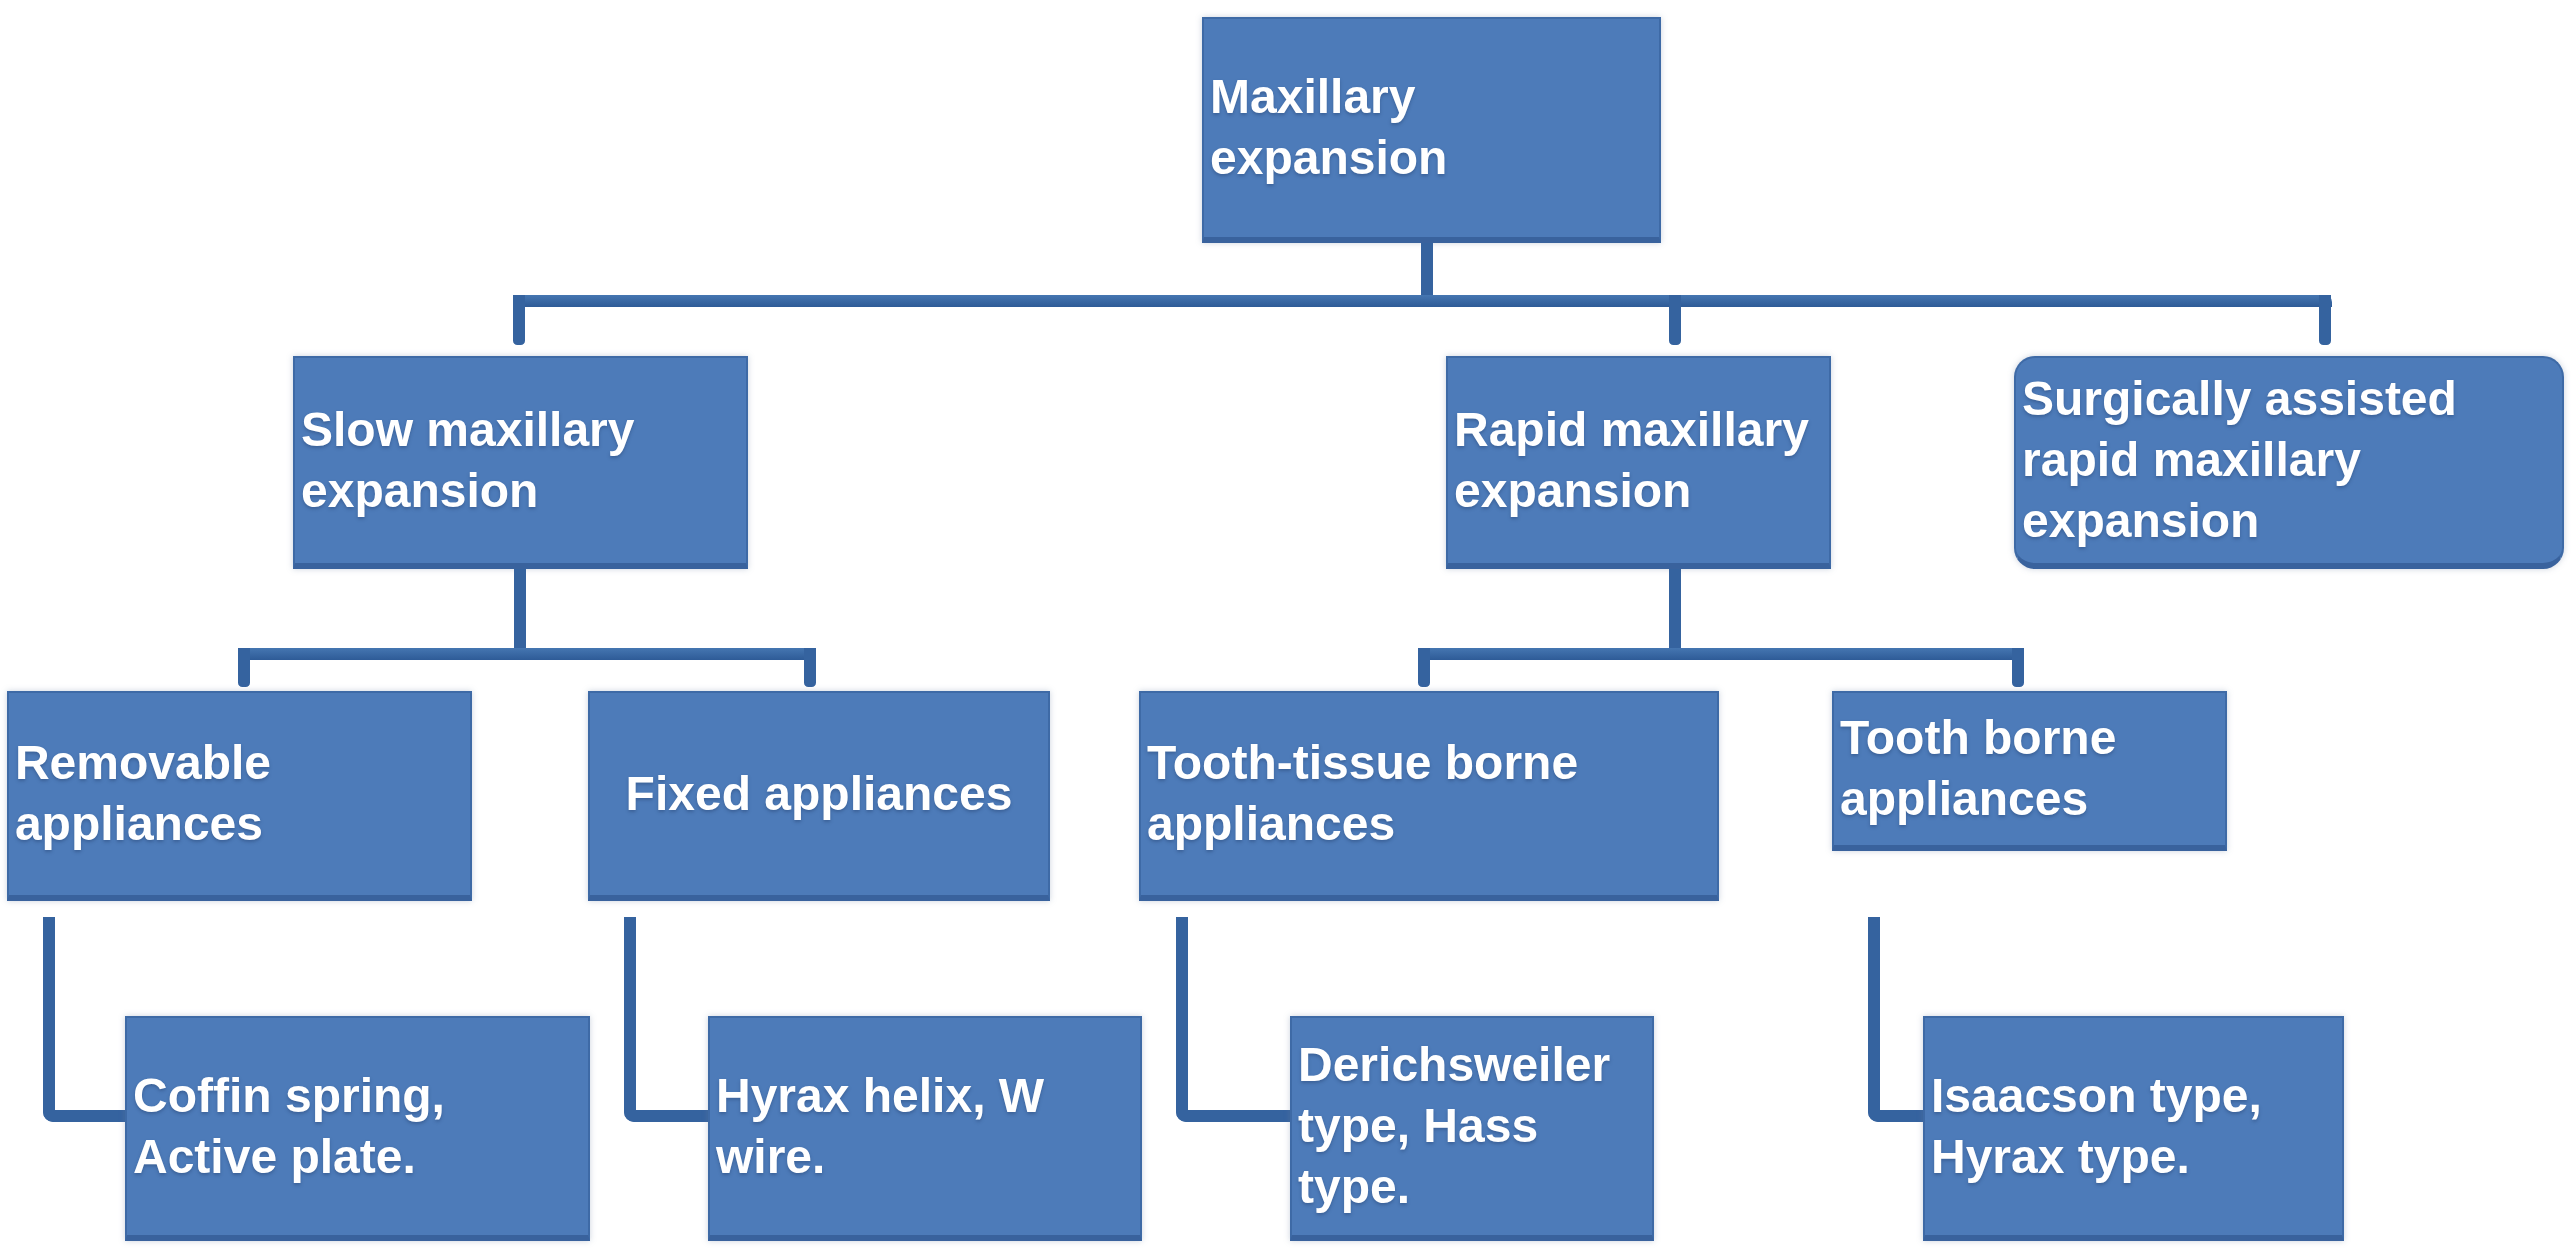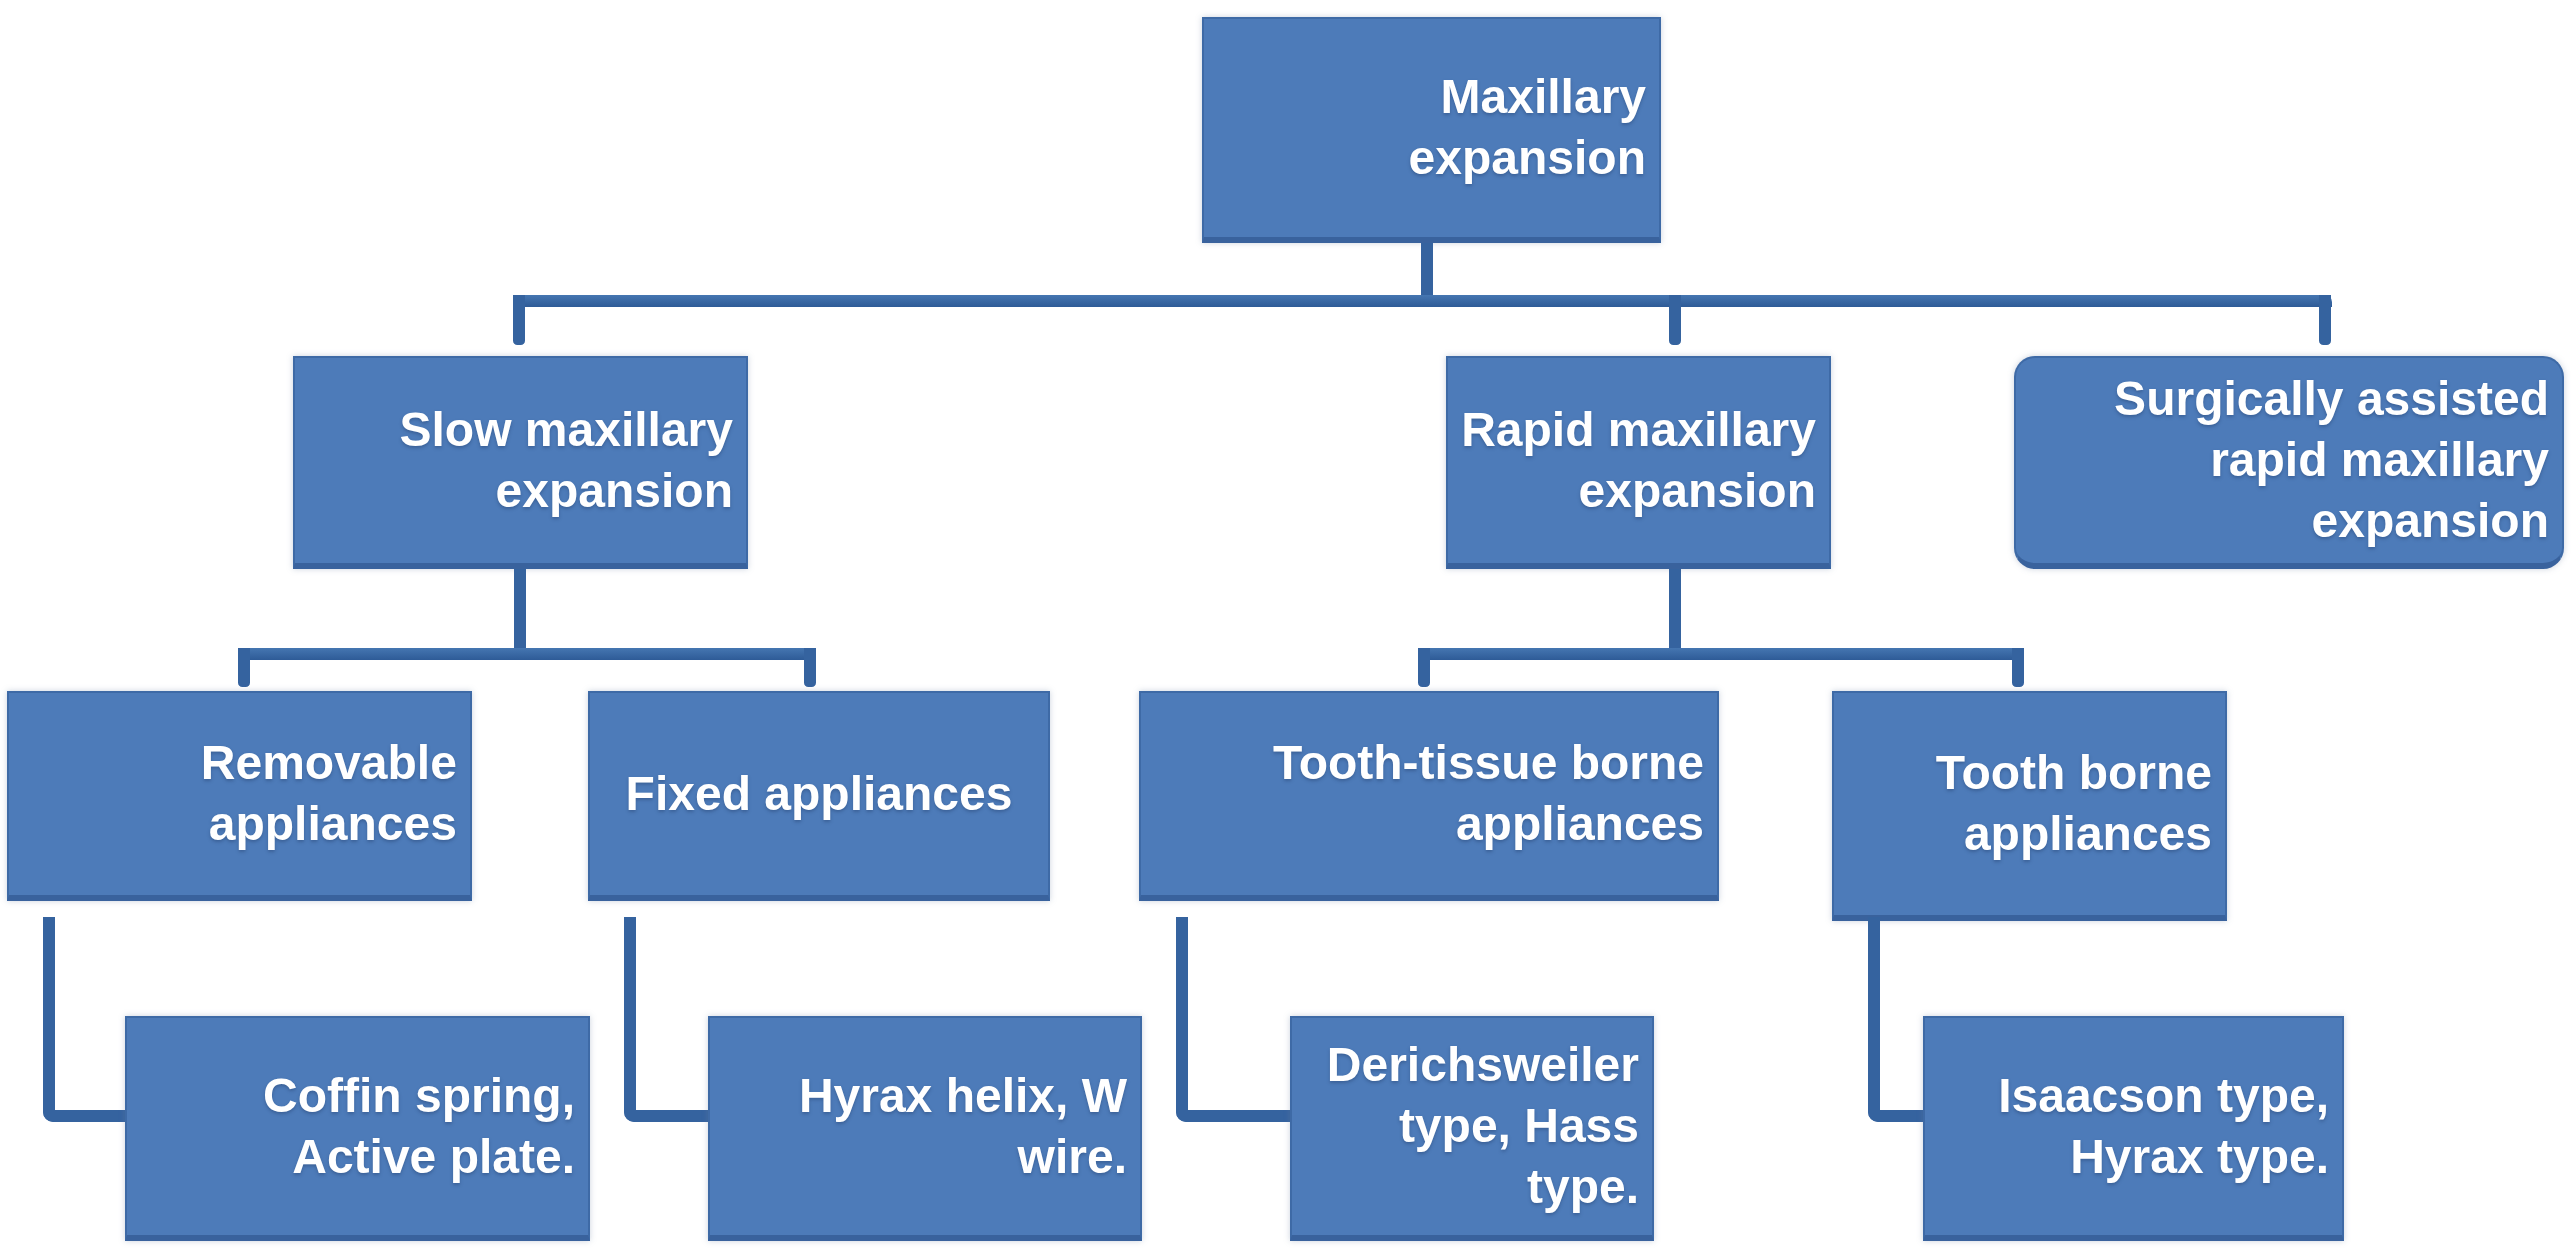"Maxillary expansion" .node { padding: 0 13px -> 0 6px; text-align: right -> left }
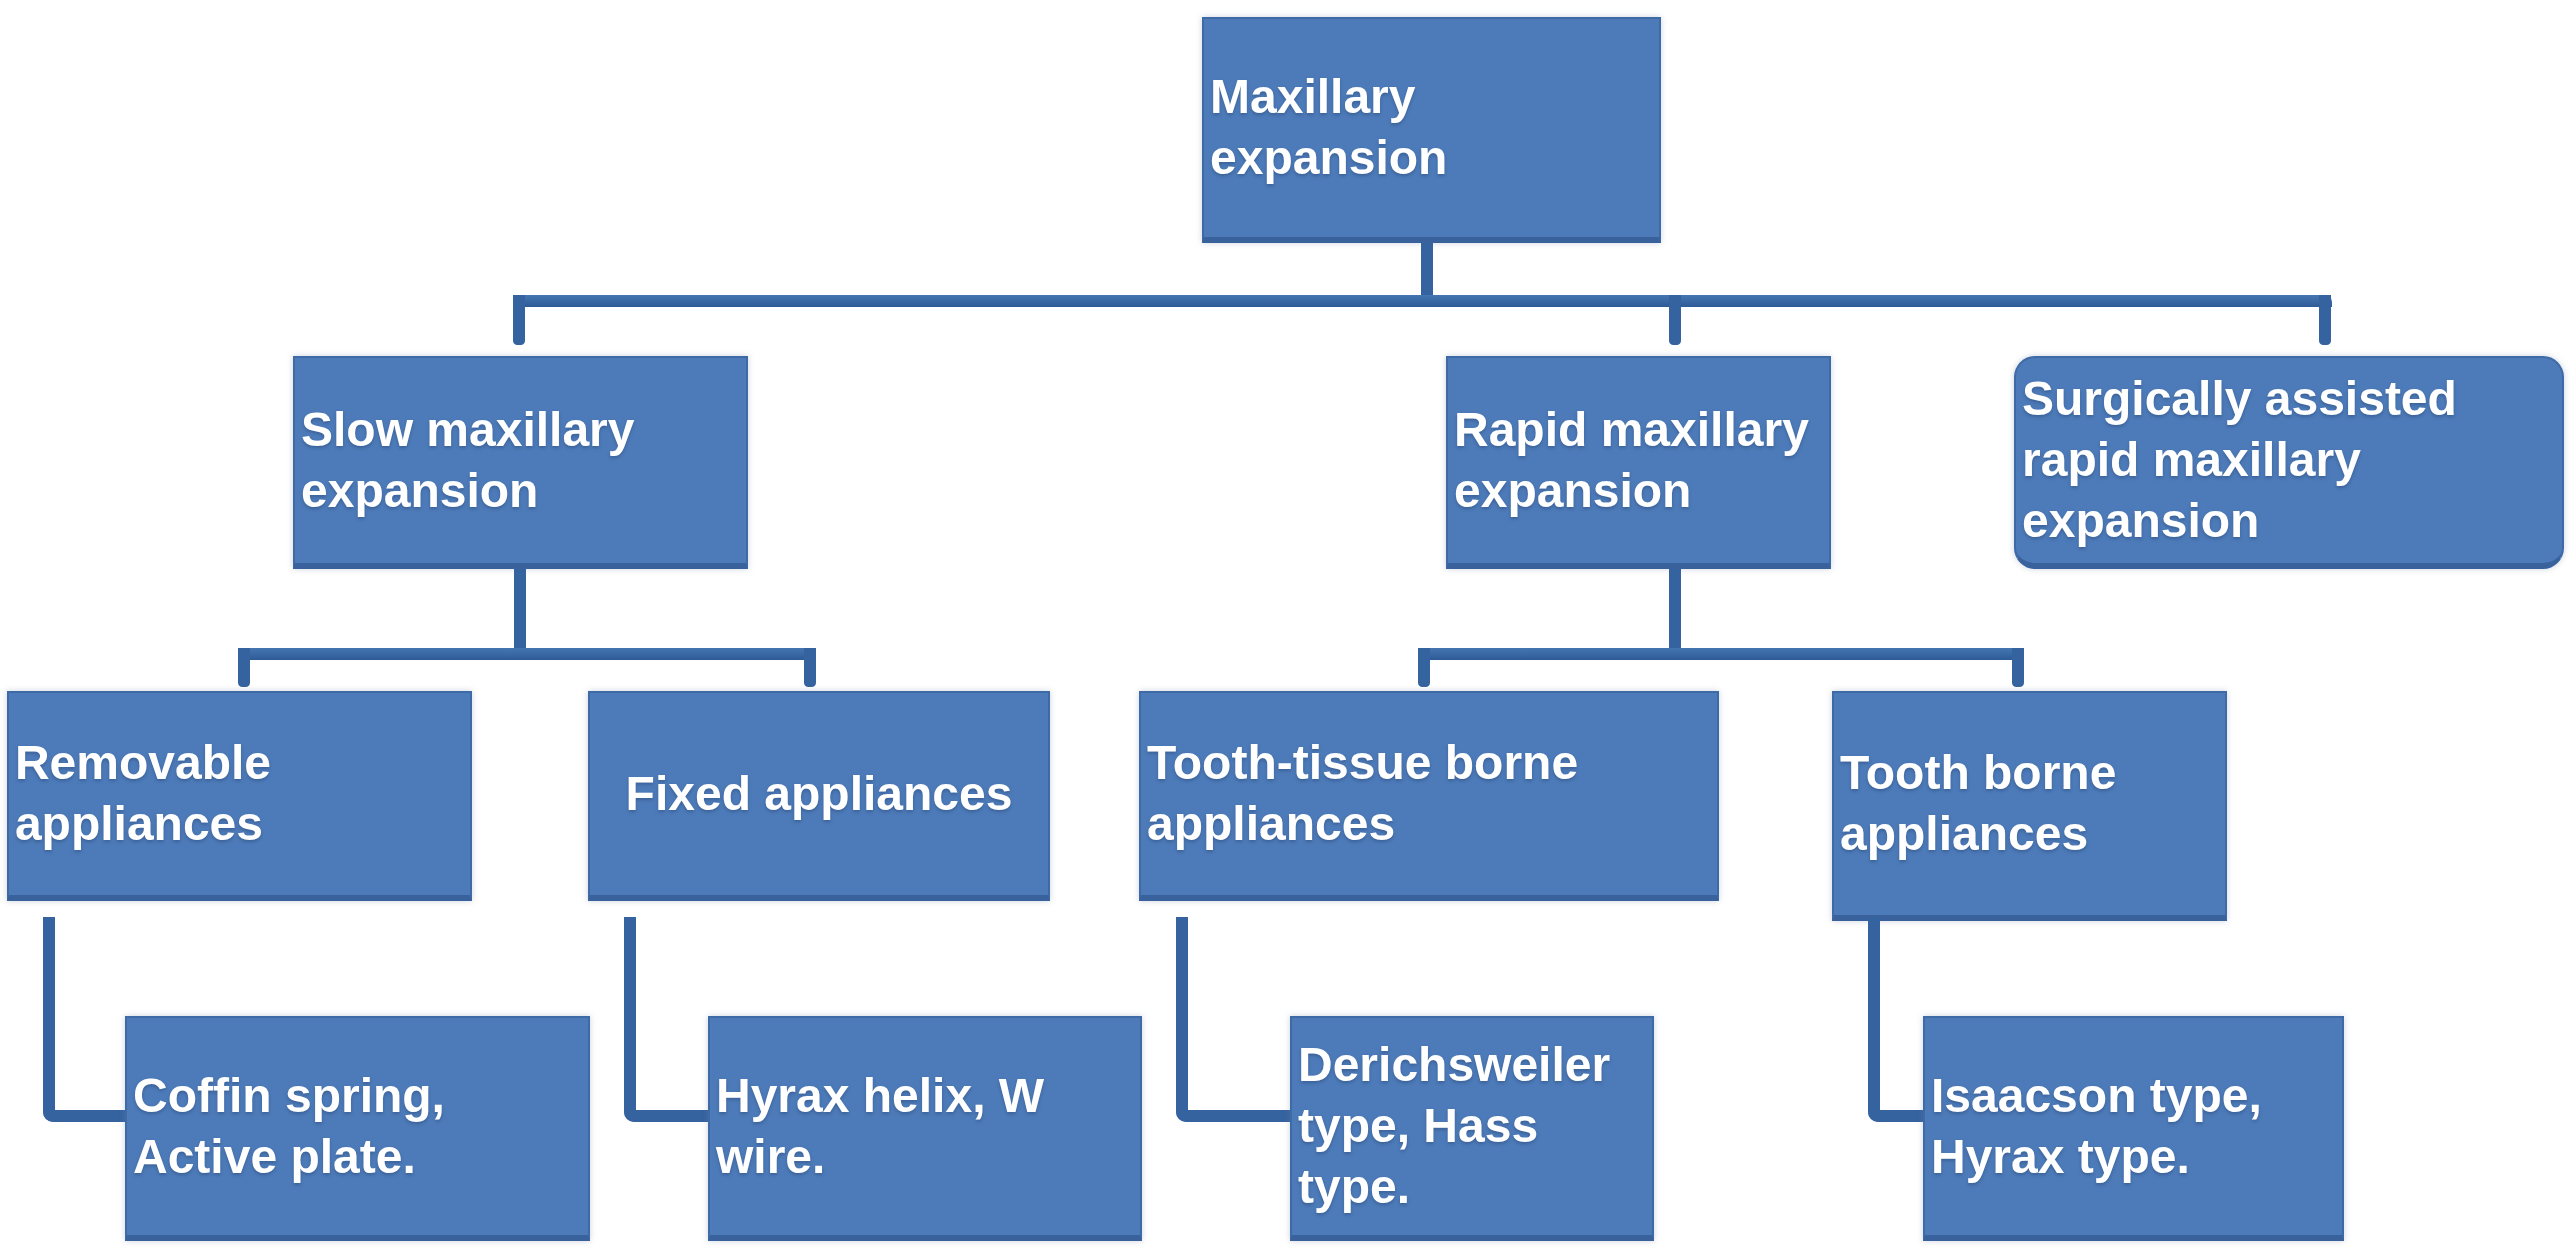"Tooth borne appliances" div.node { height: 230px -> 160px }
